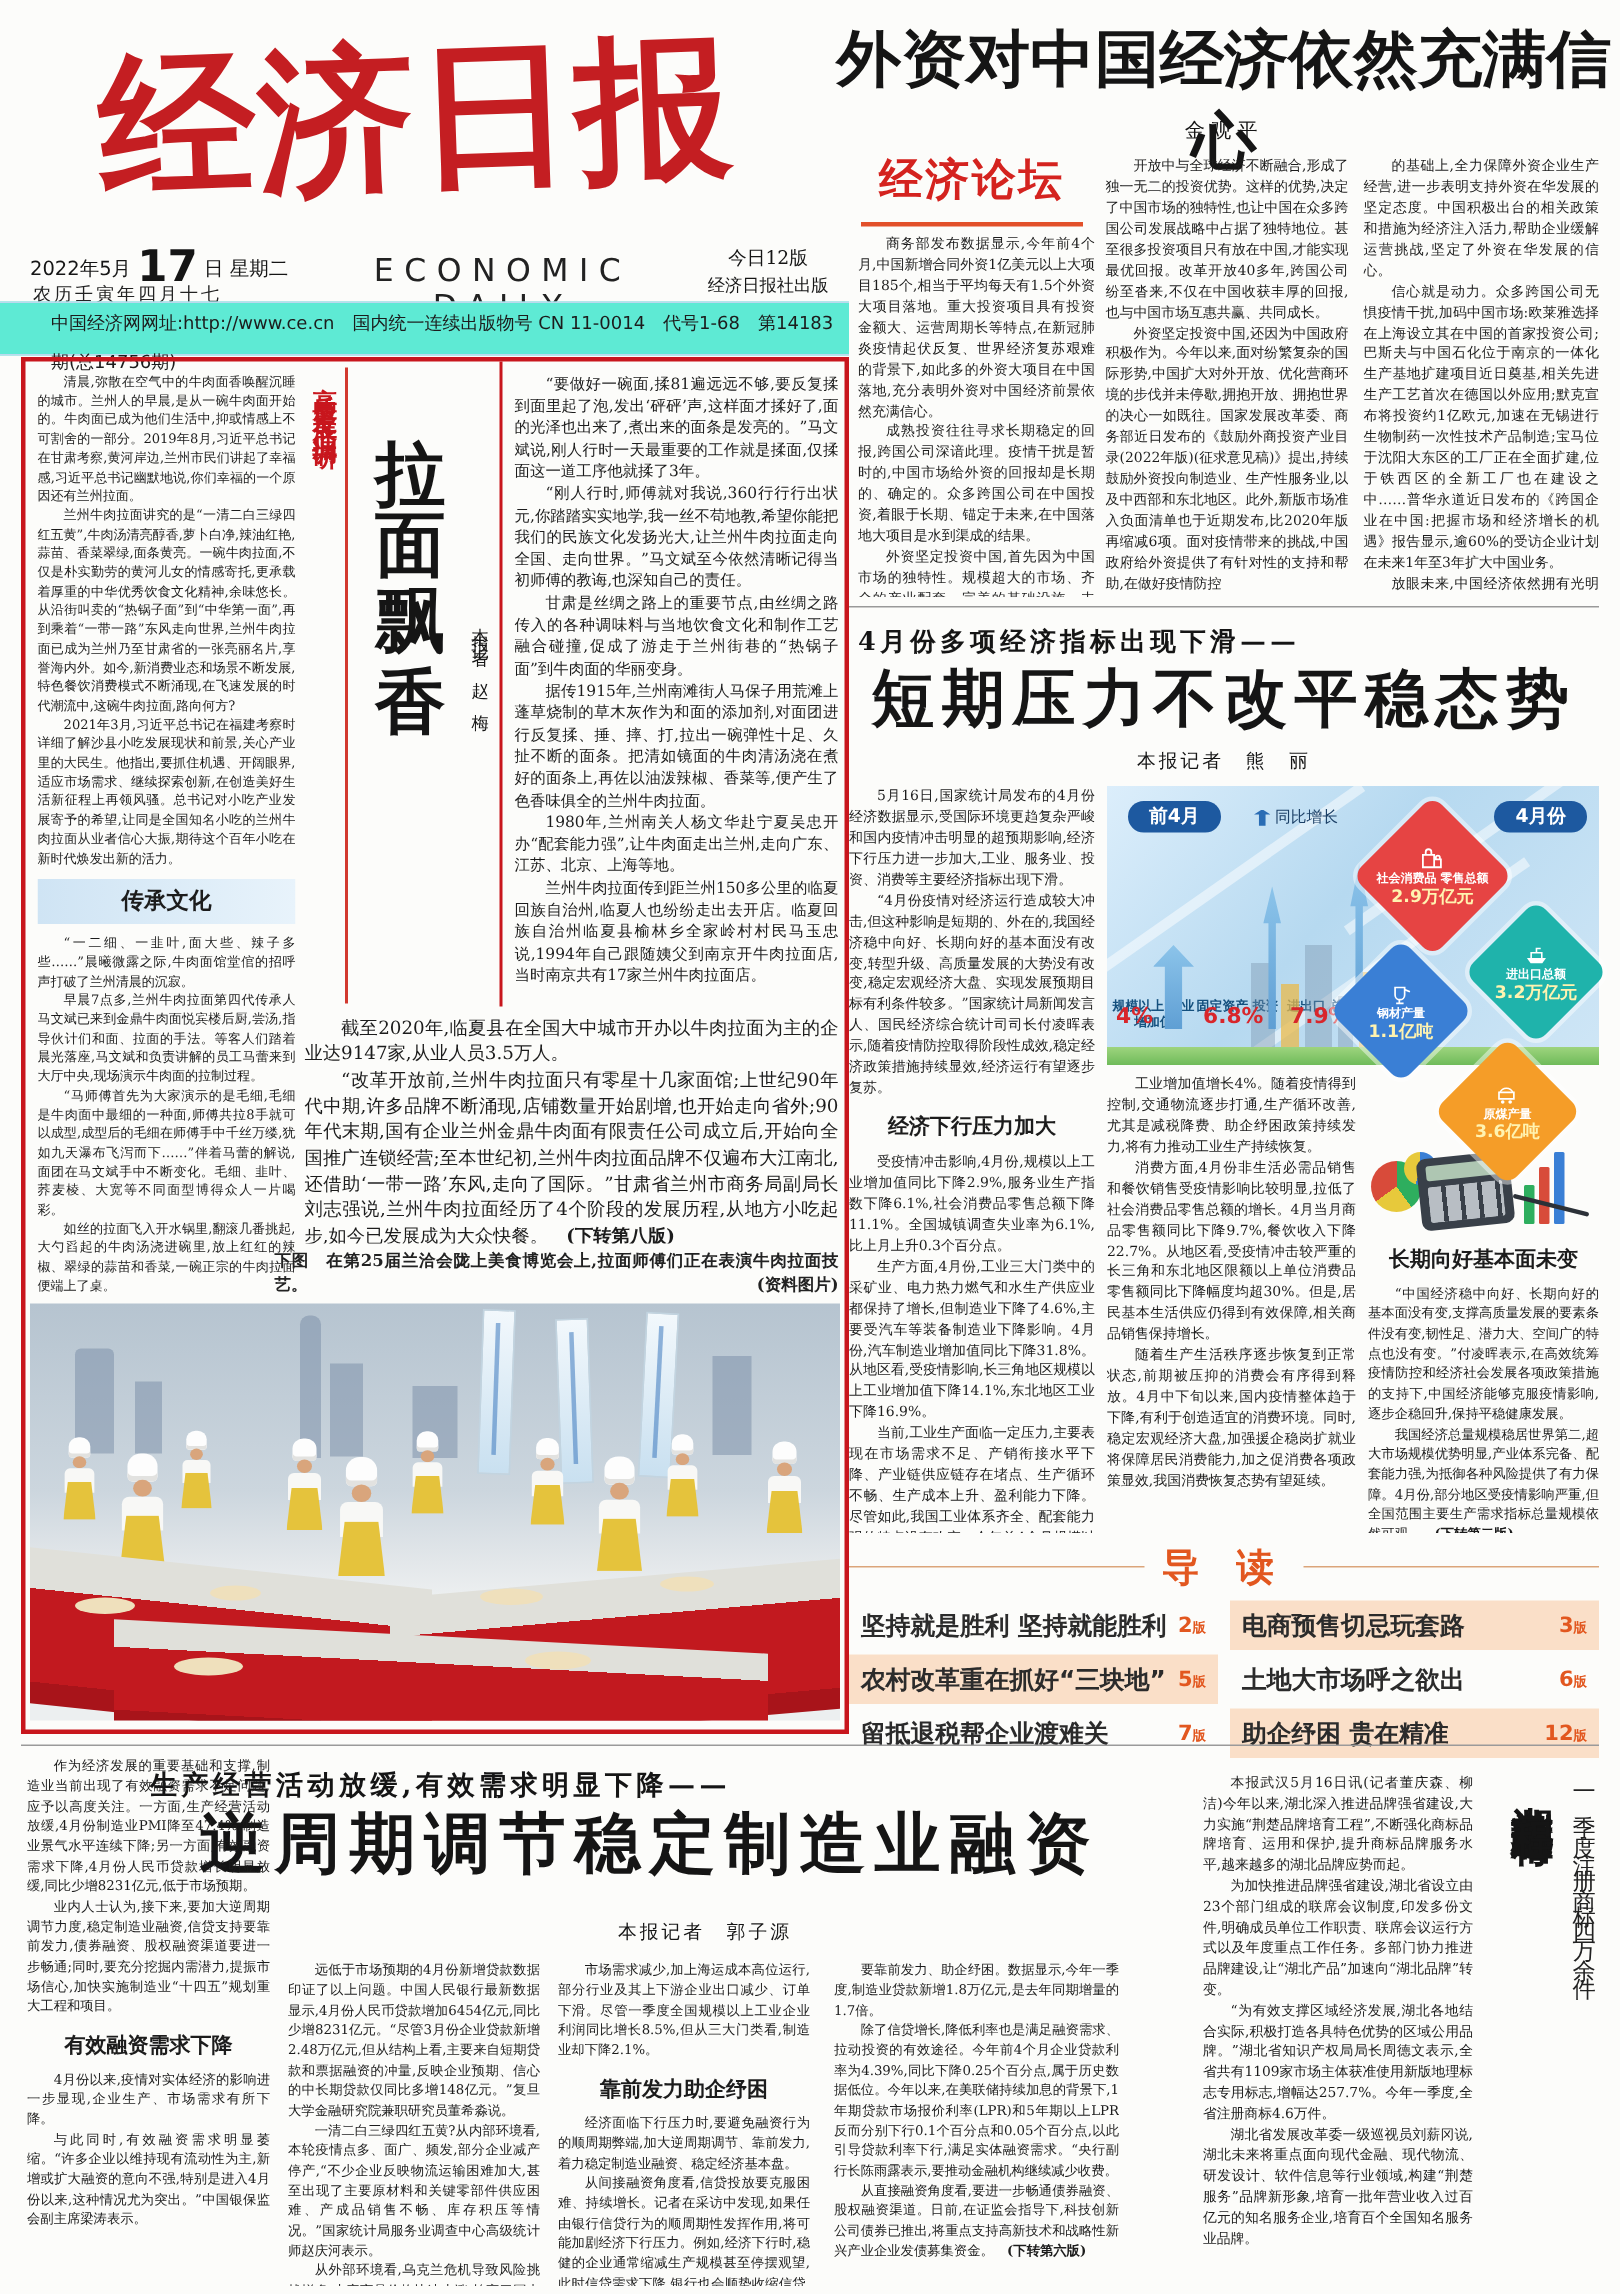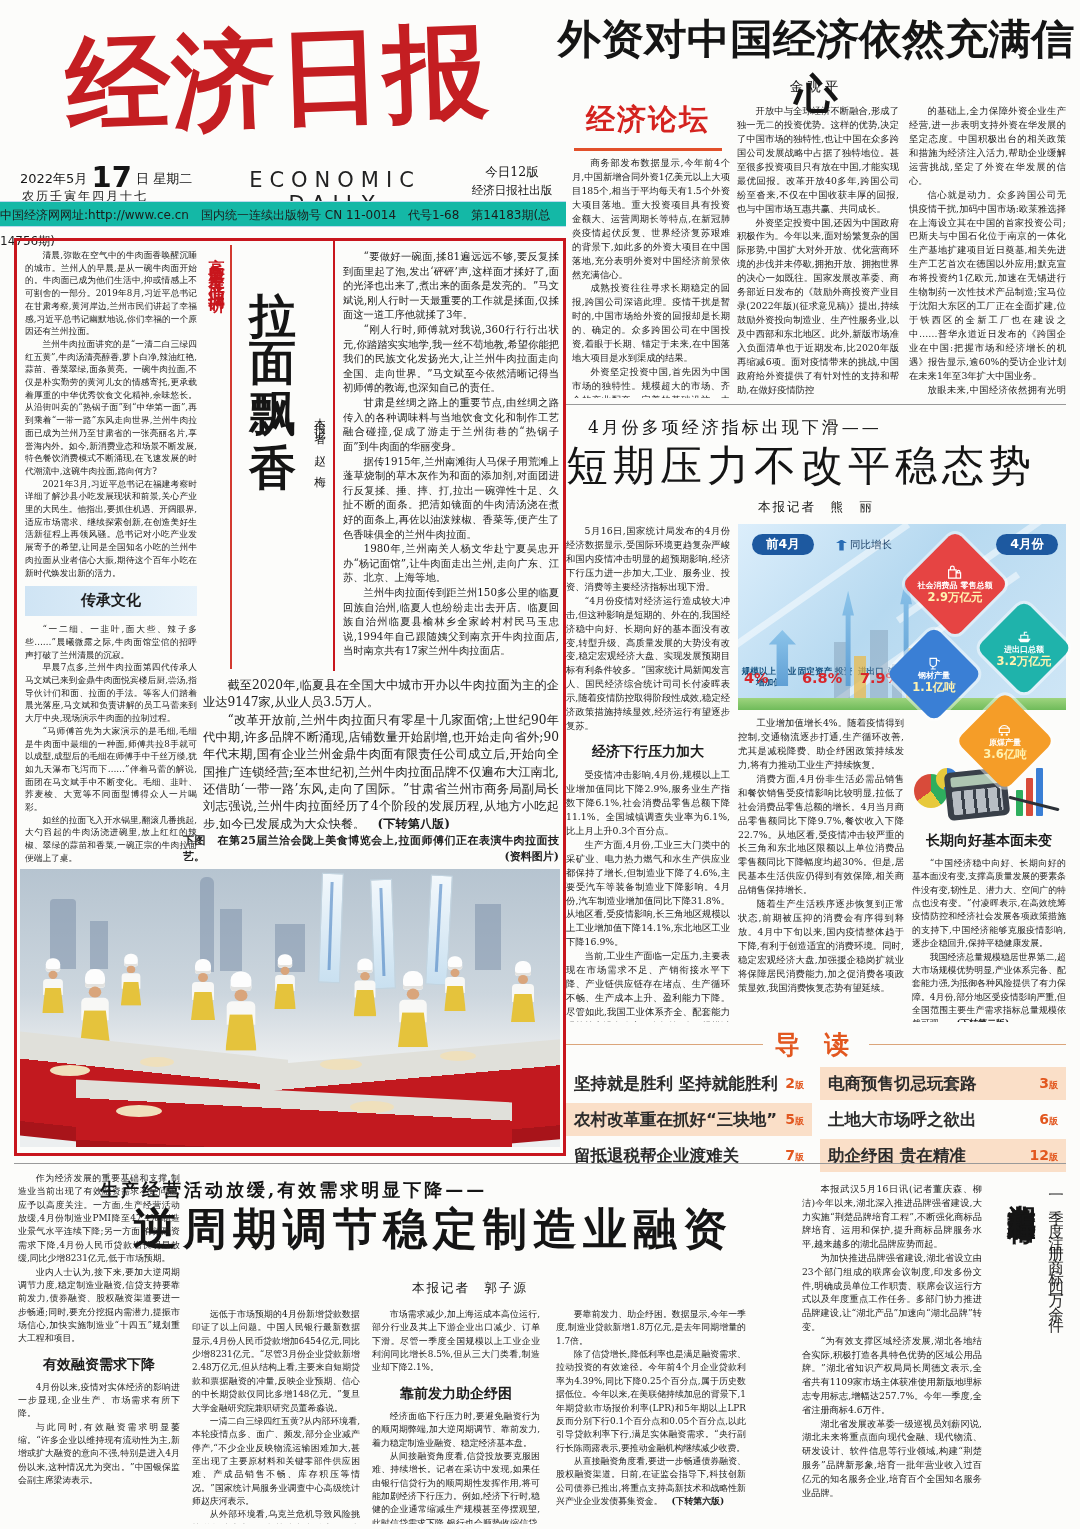"中国经济网网址:http://www.ce.cn 国内统一连续出版物号 CN" .infobar { background: #14b8a6 -> #5eead4; height: 26px -> 36px; padding-left: none -> 34px }
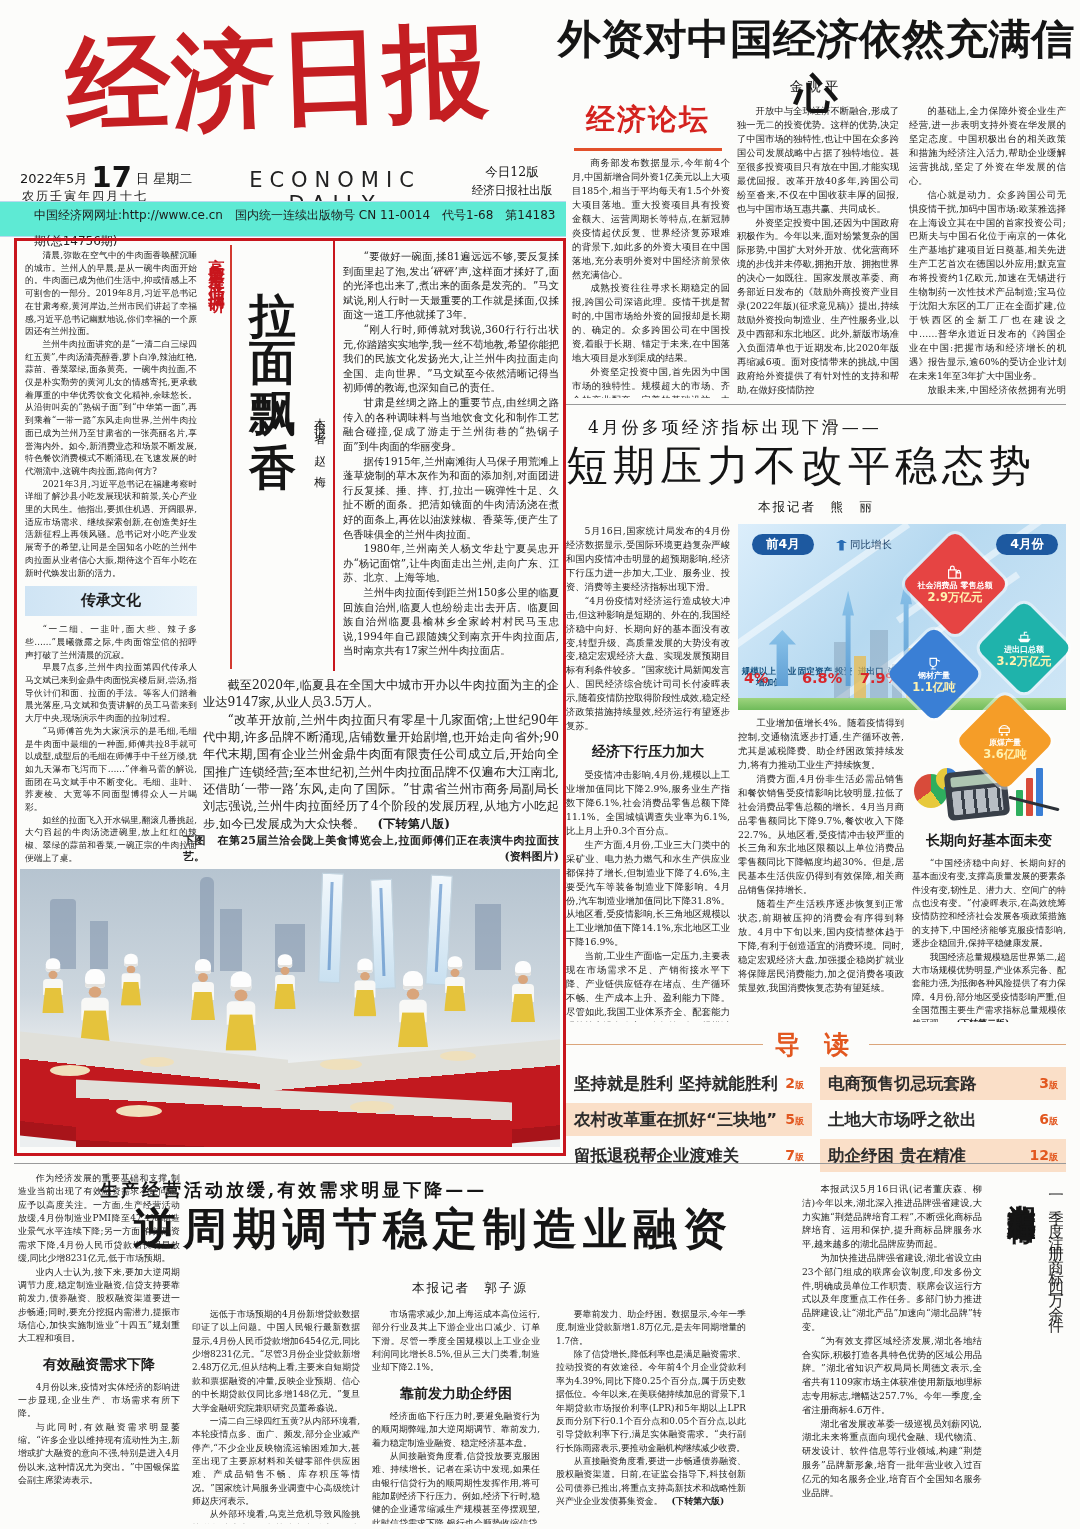"4月份多项经济指标出现下滑——" .ind-kicker { font-weight: none -> bold; left: 588px -> 572px }
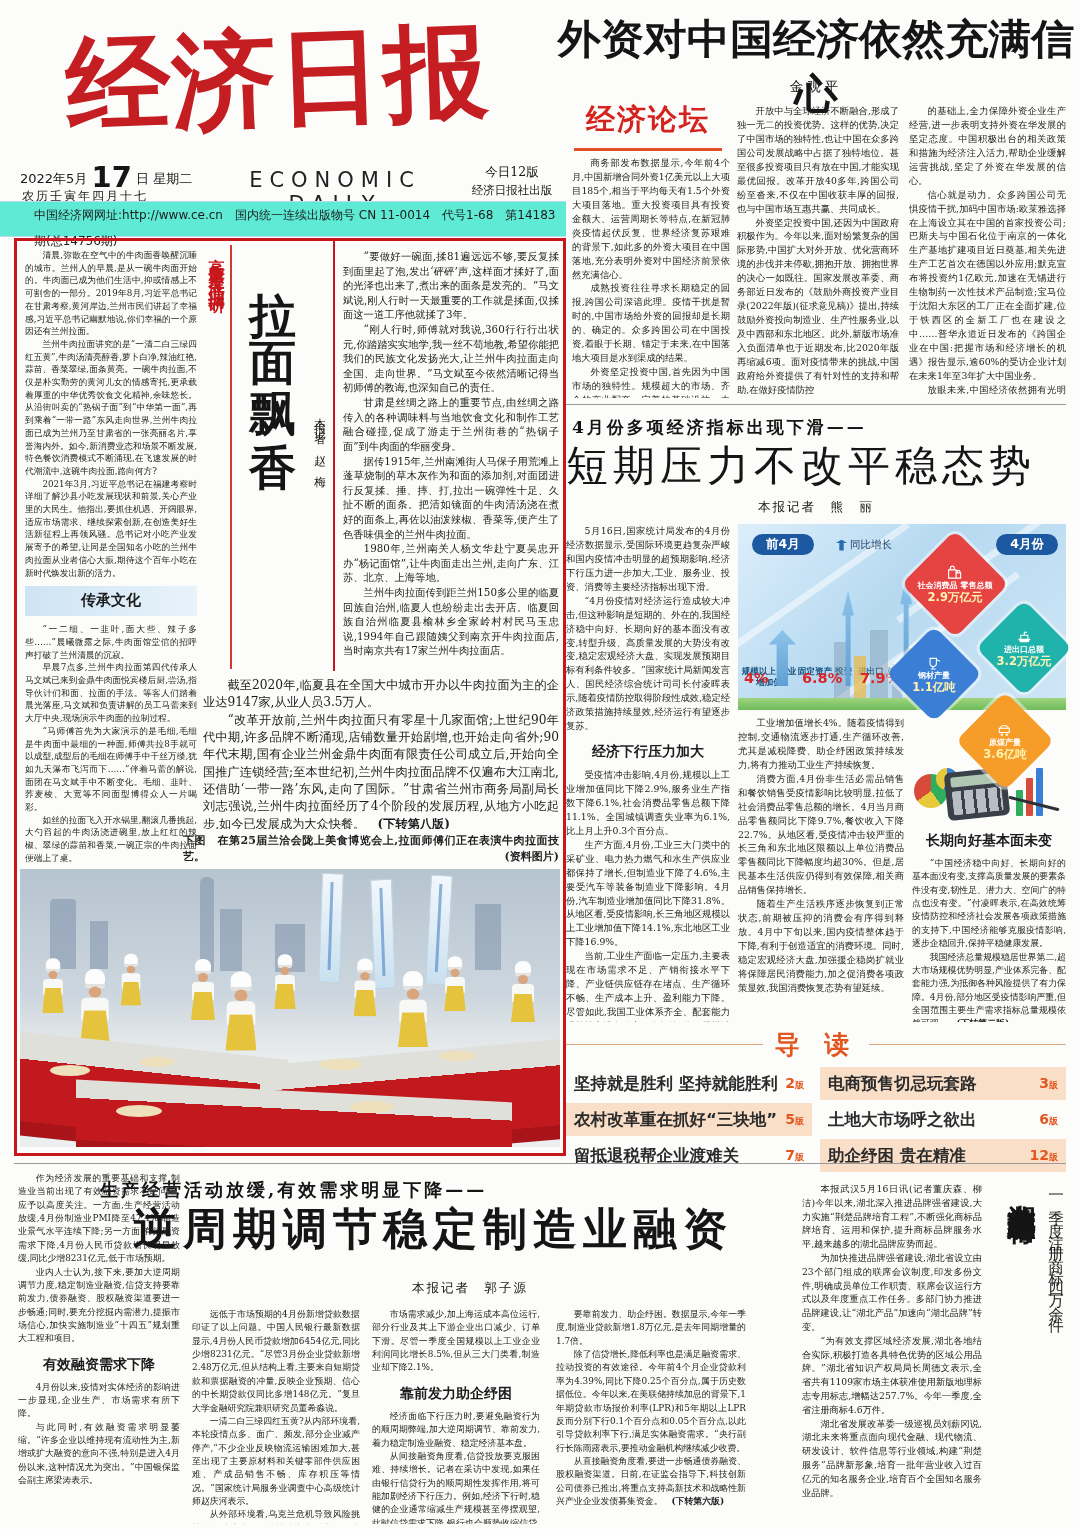"短期压力不改平稳态势" .ind-hl { font-weight: 400 -> 700; text-align: left -> center }
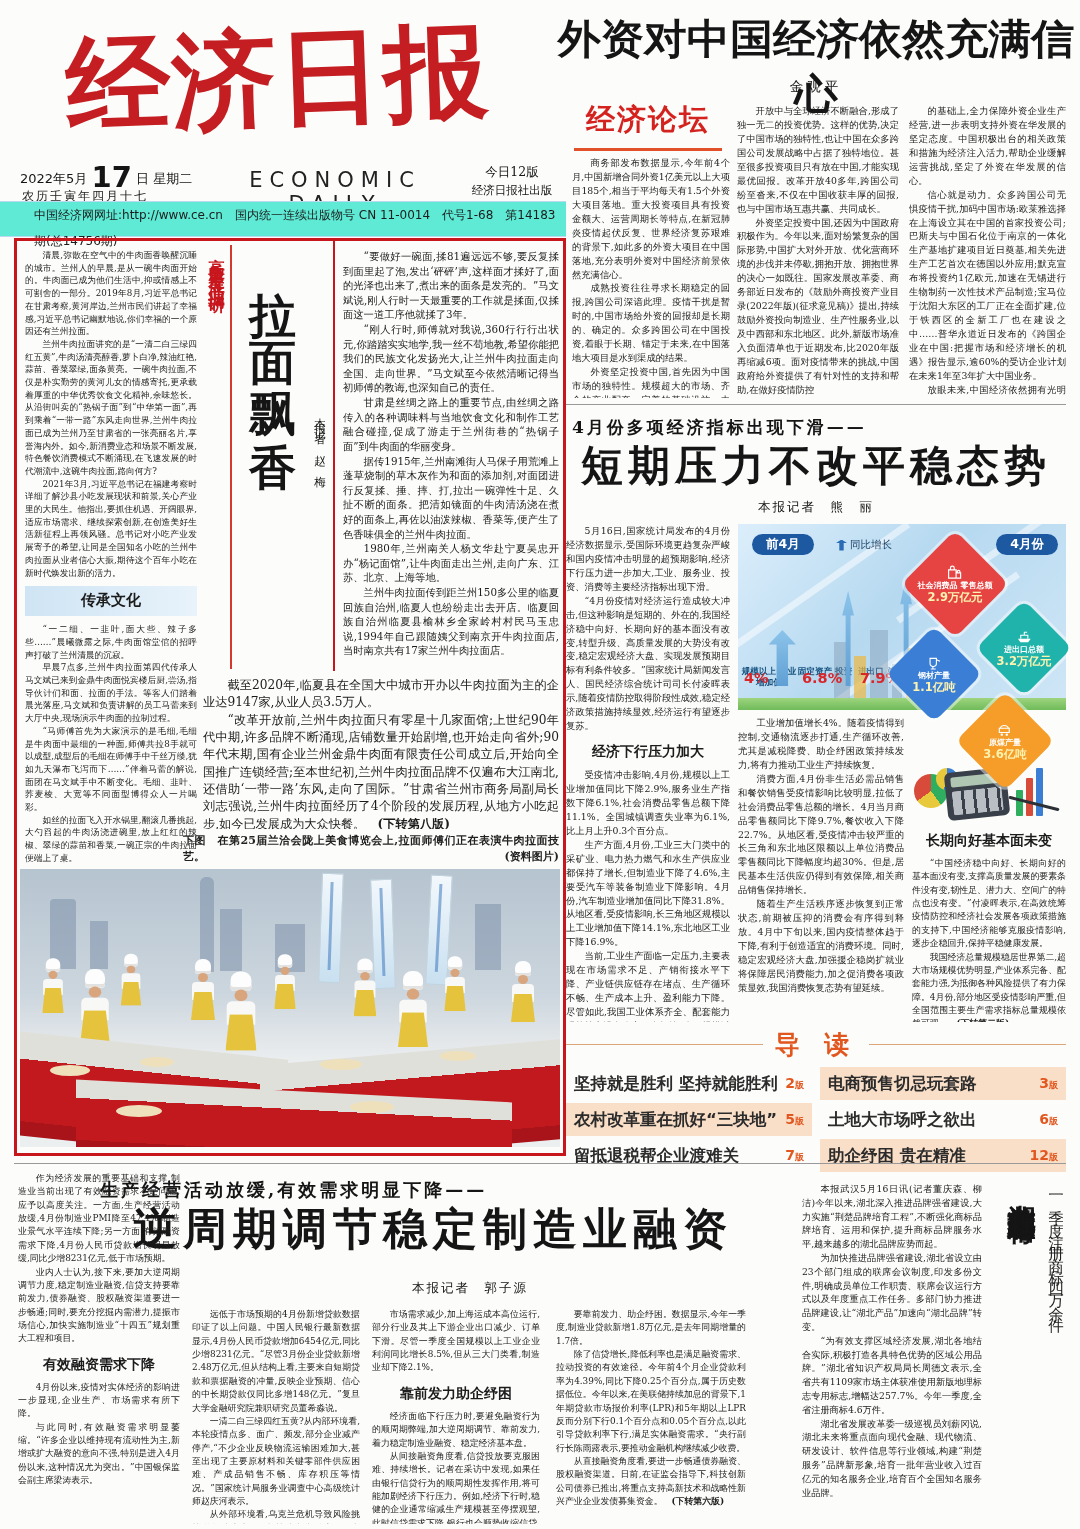"1980年,兰州南关人杨文华赴宁夏吴忠开办“杨记面馆”,让牛肉面走出兰州,走向广" p { text: 杨记面馆 -> 配套能力强 }
